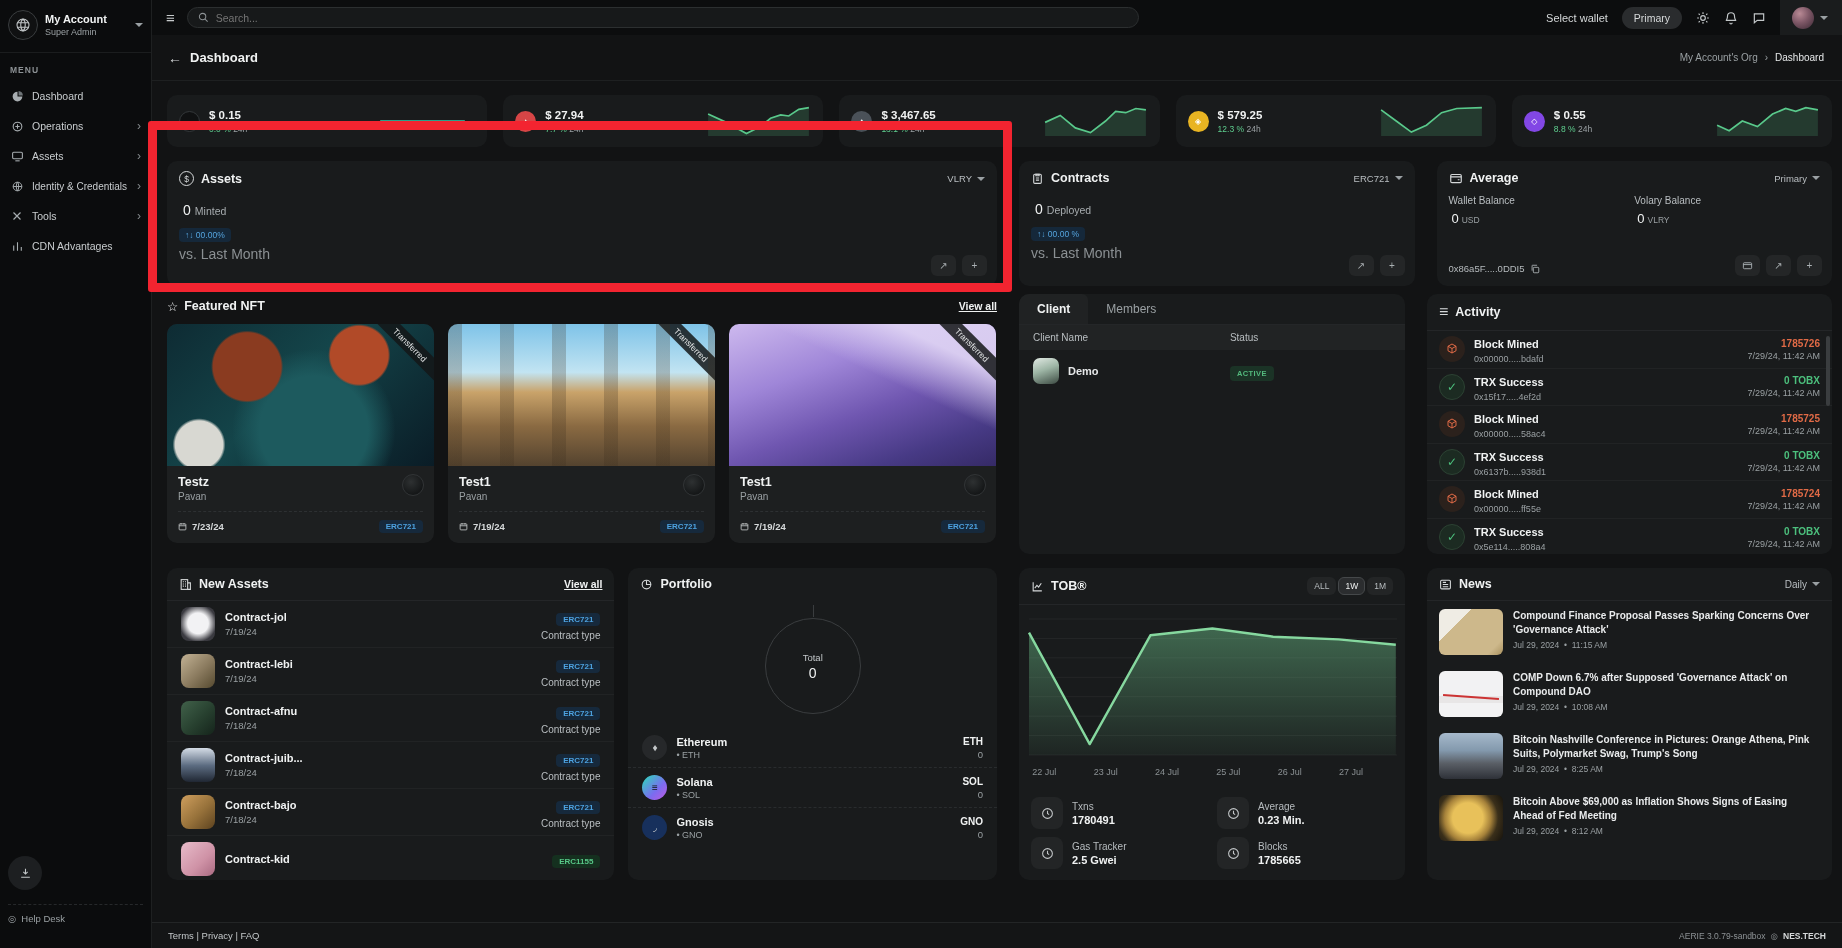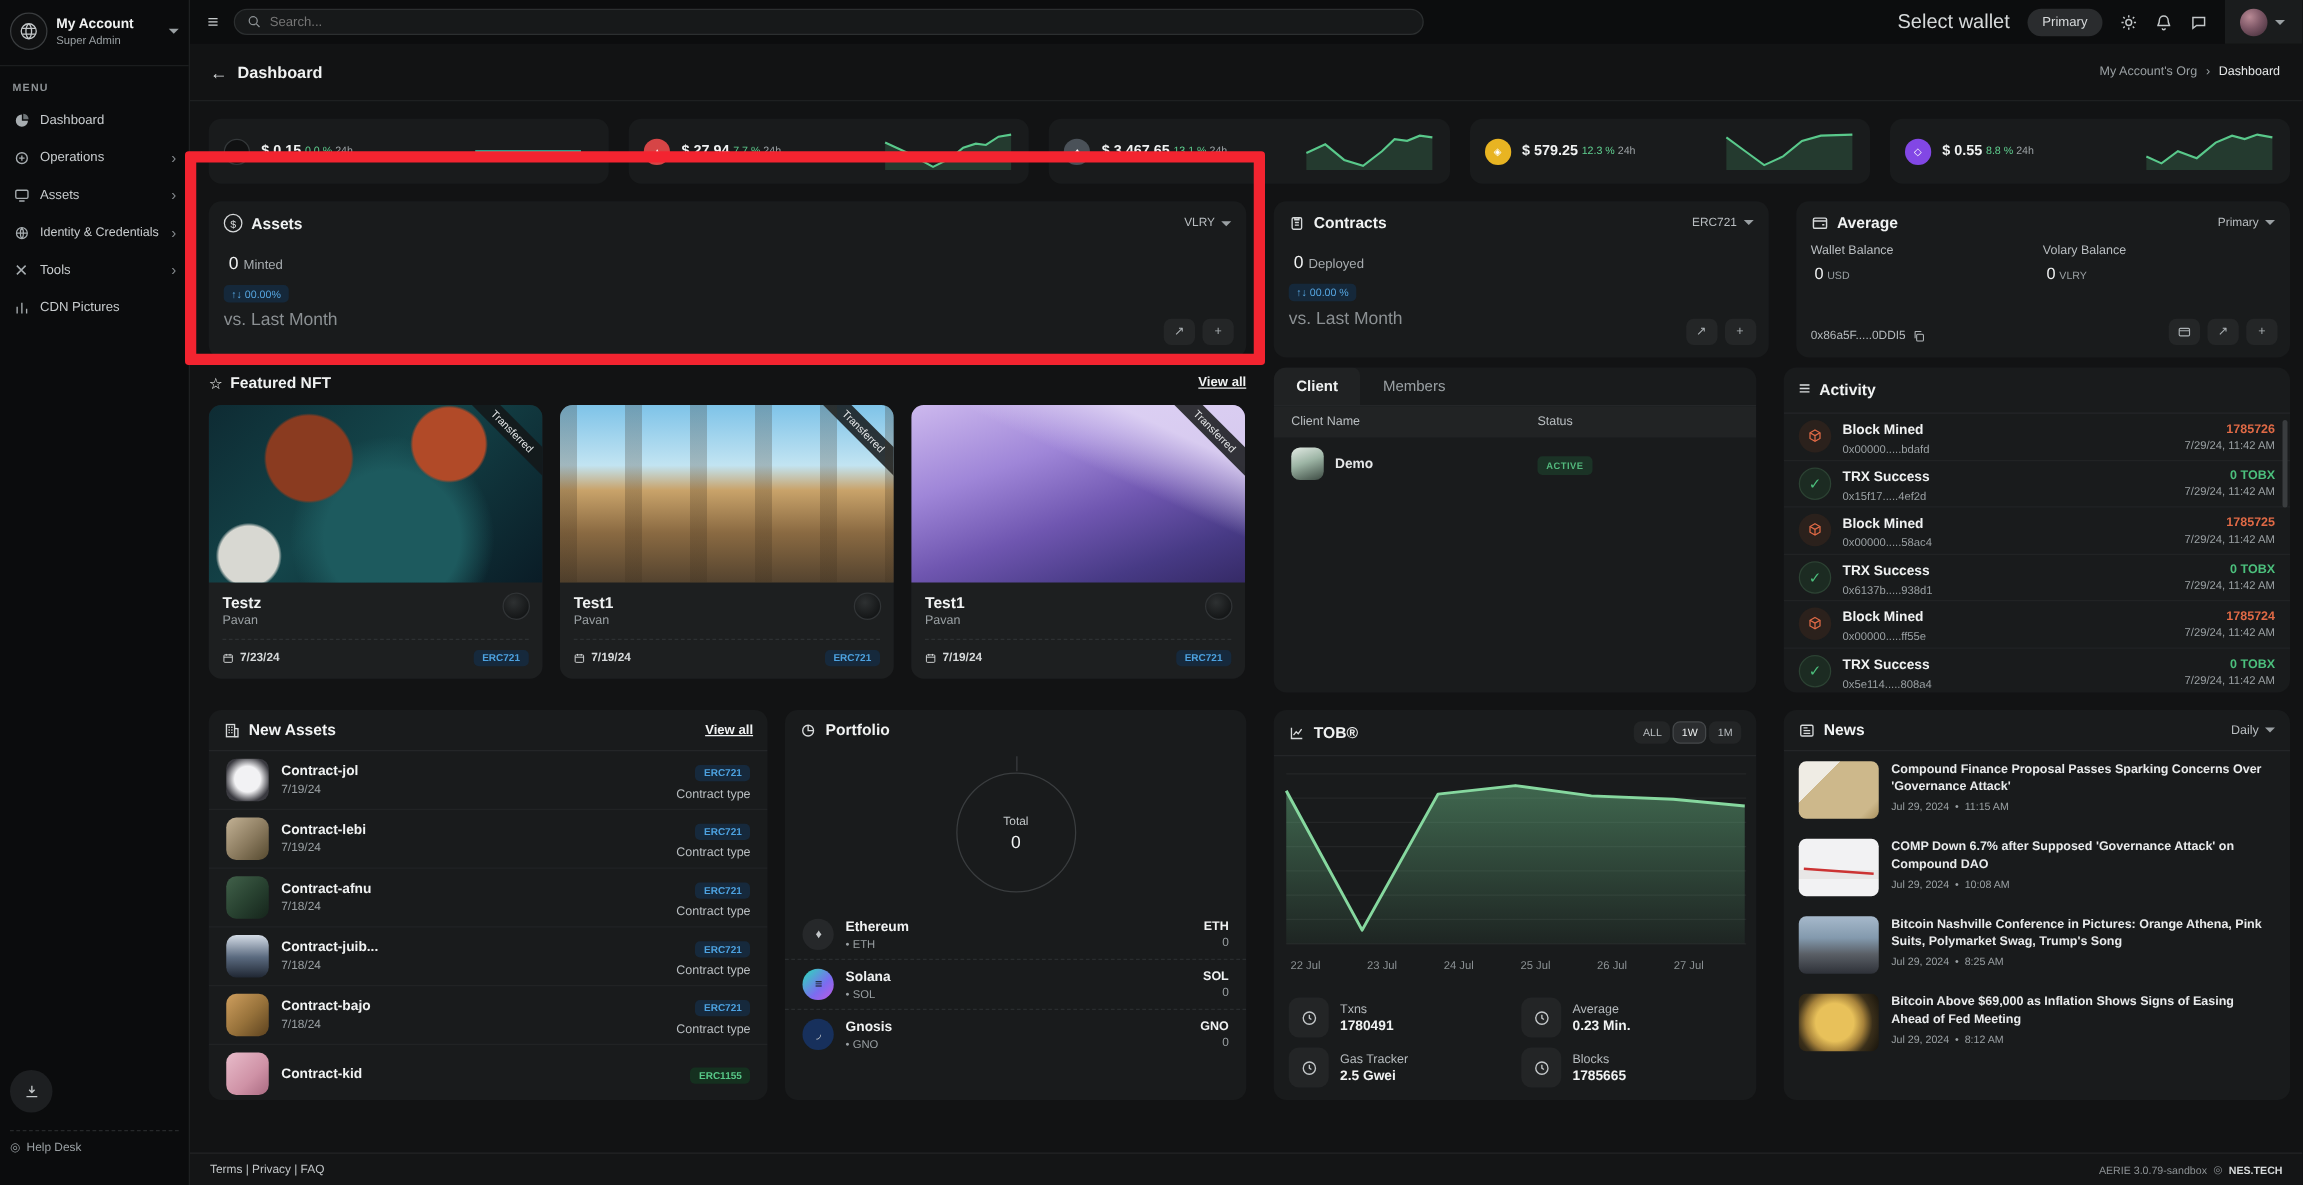"Select wallet" .select-wallet { font-size: 16px -> 11px }
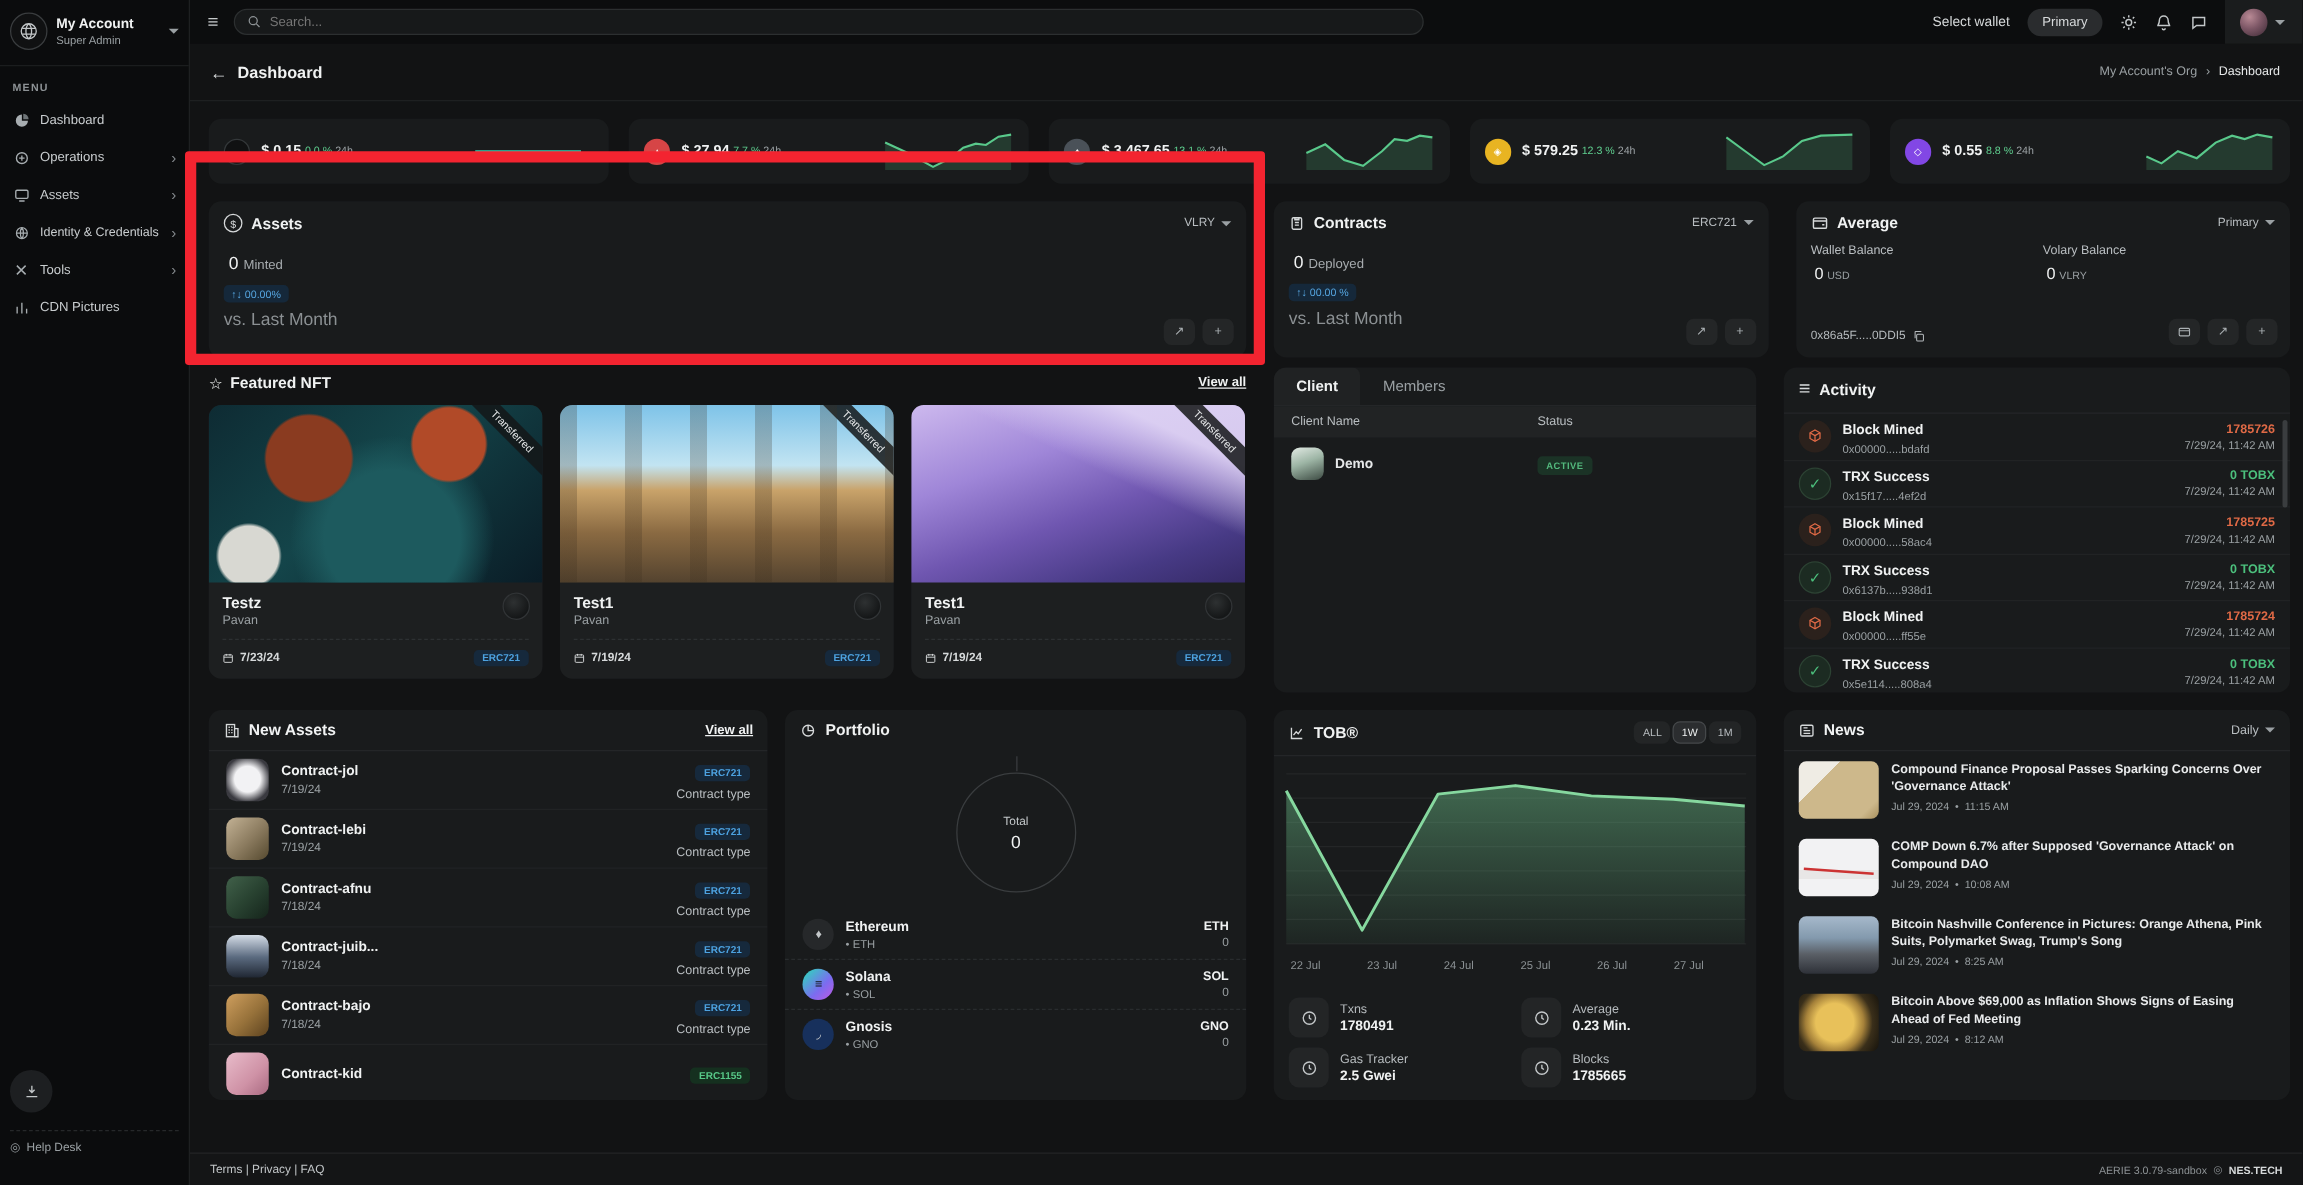"$ 0.15" .stat-mid { flex-direction: row -> column }
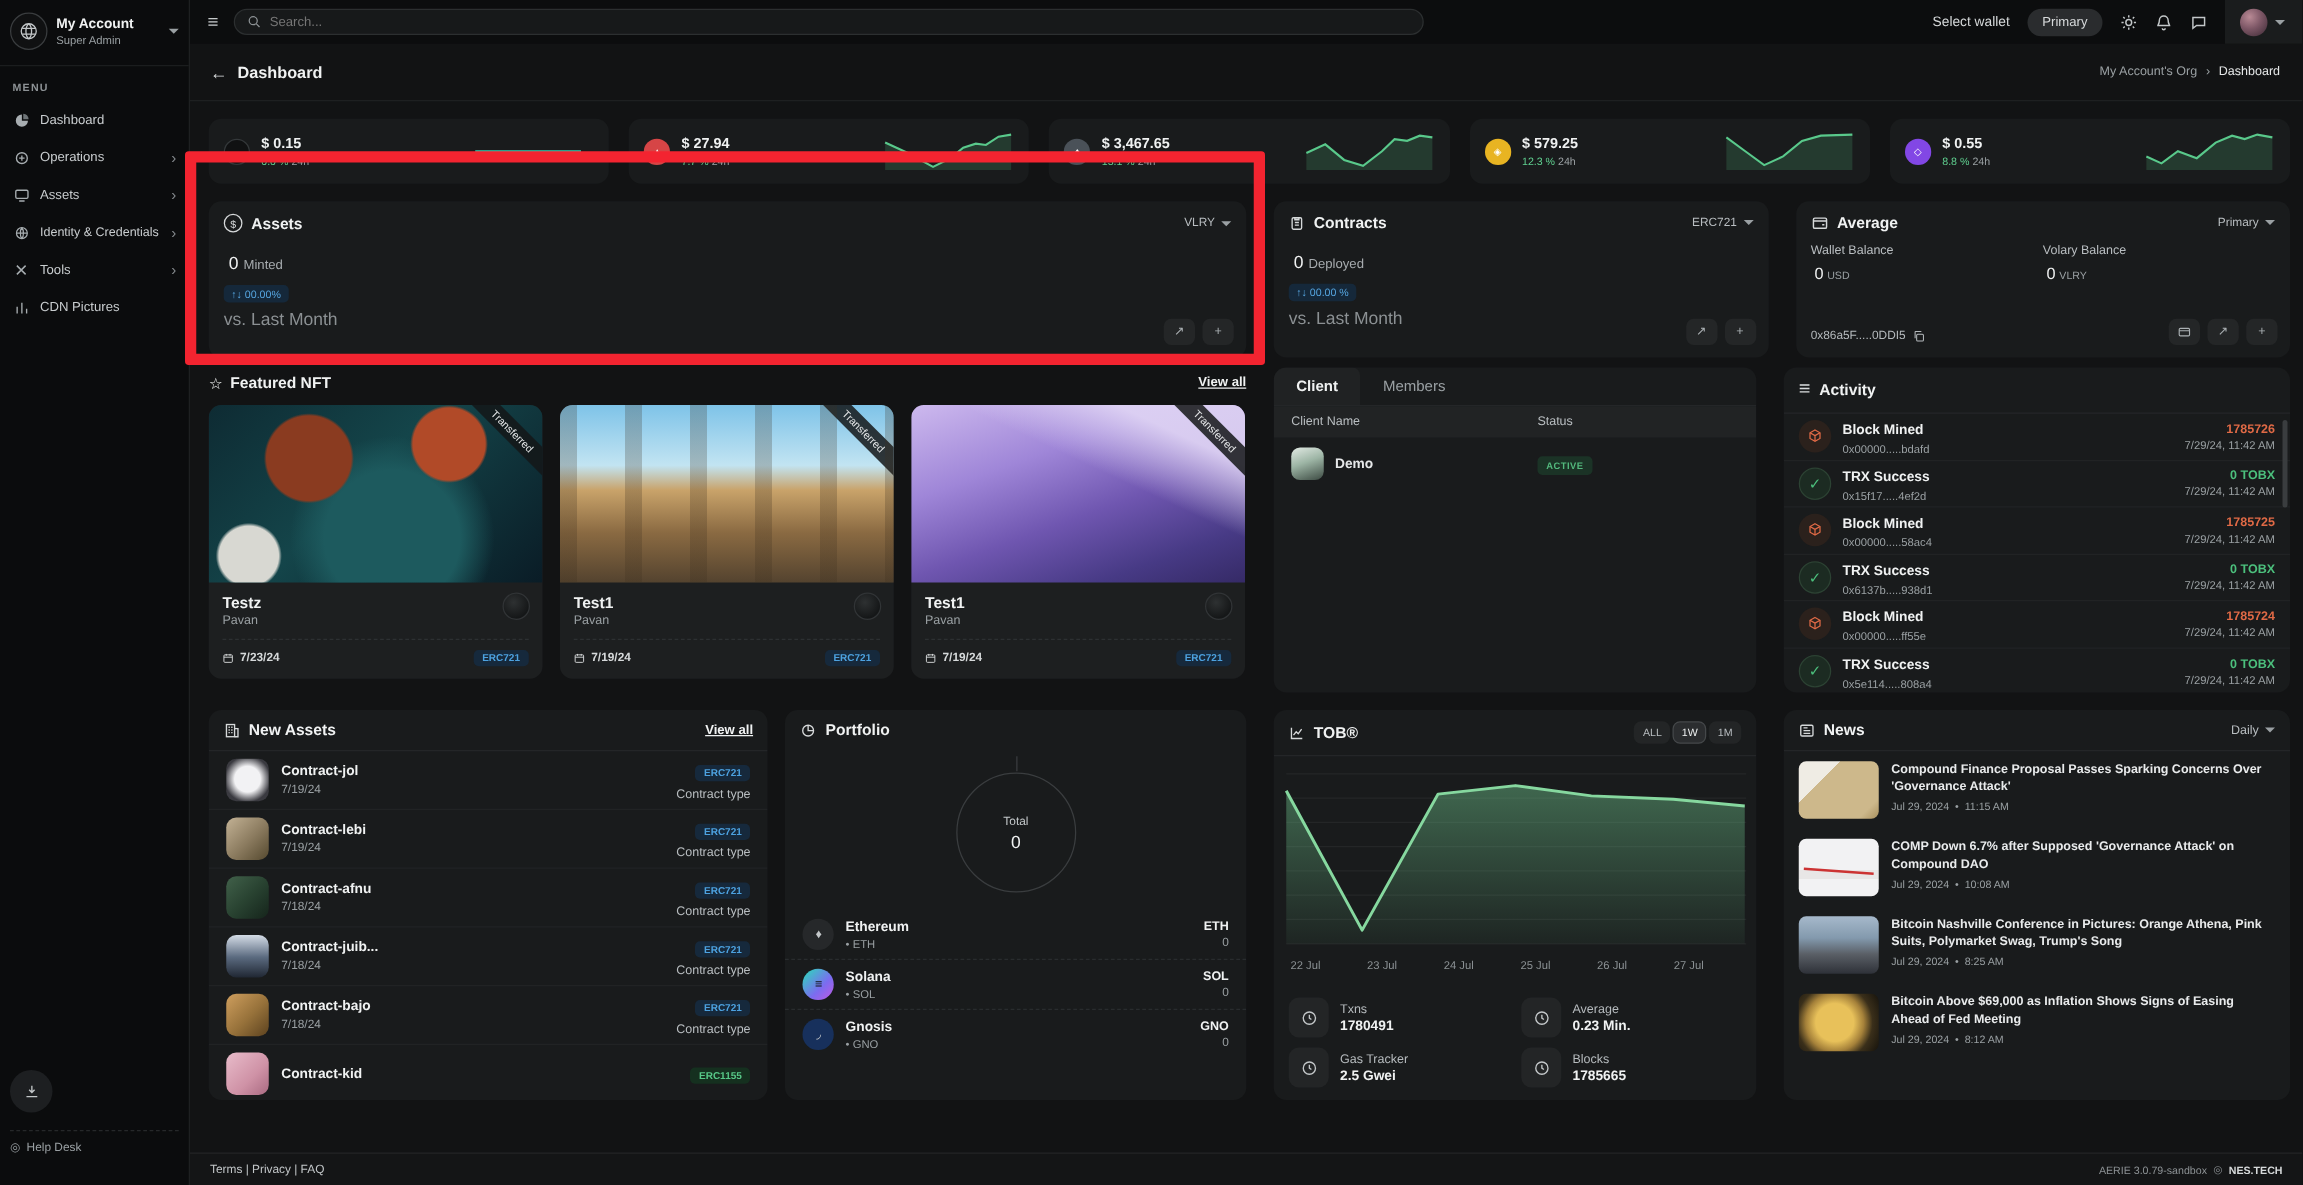"CDN Pictures" span.grow { text: Pictures -> Advantages }
